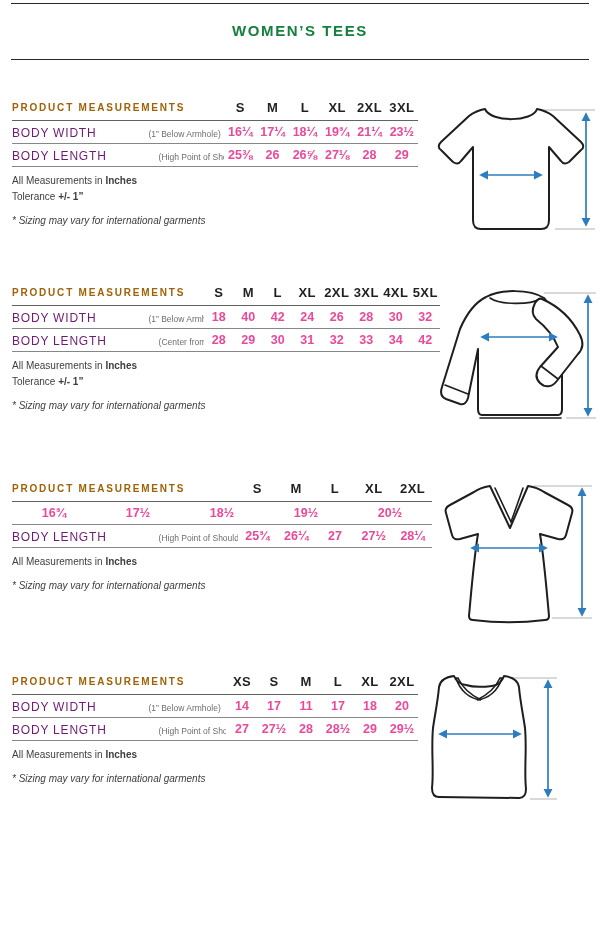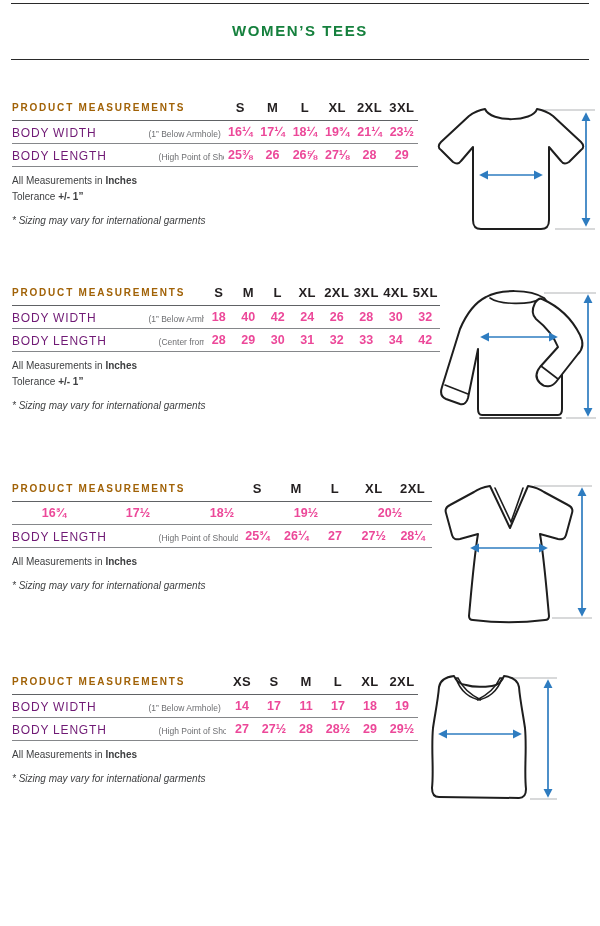"19" div.pm-size { text: 19 -> 20 }
